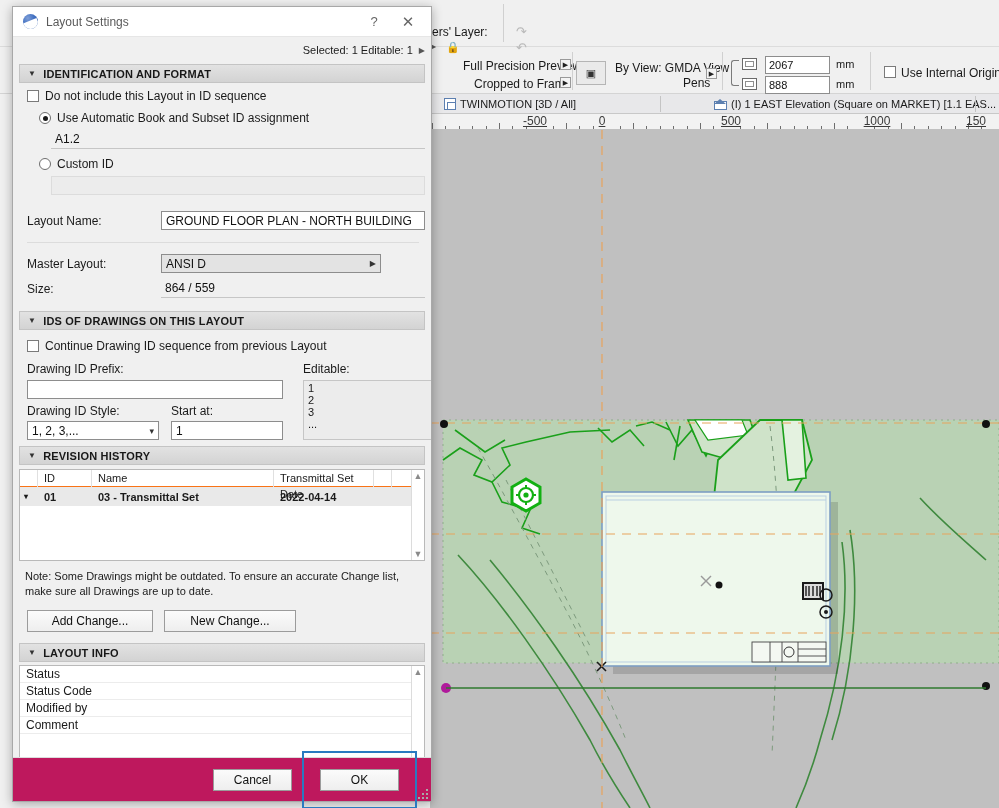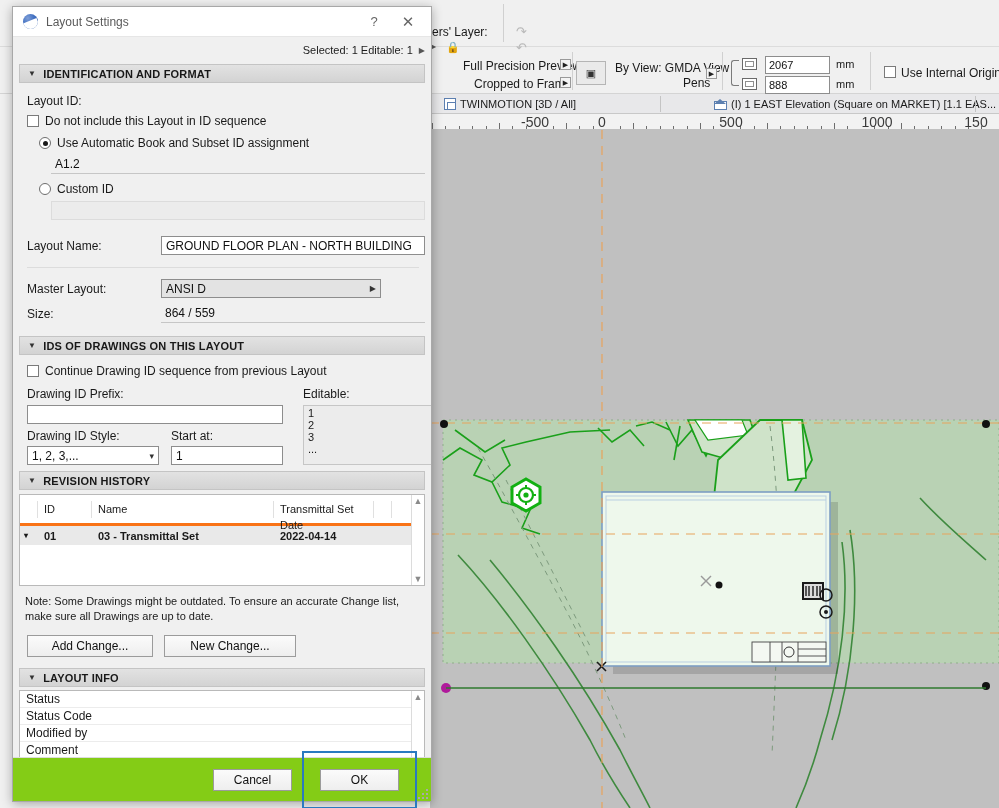"Layout ID:" div.lbl { html: <div>Layout ID:</div> -> none }
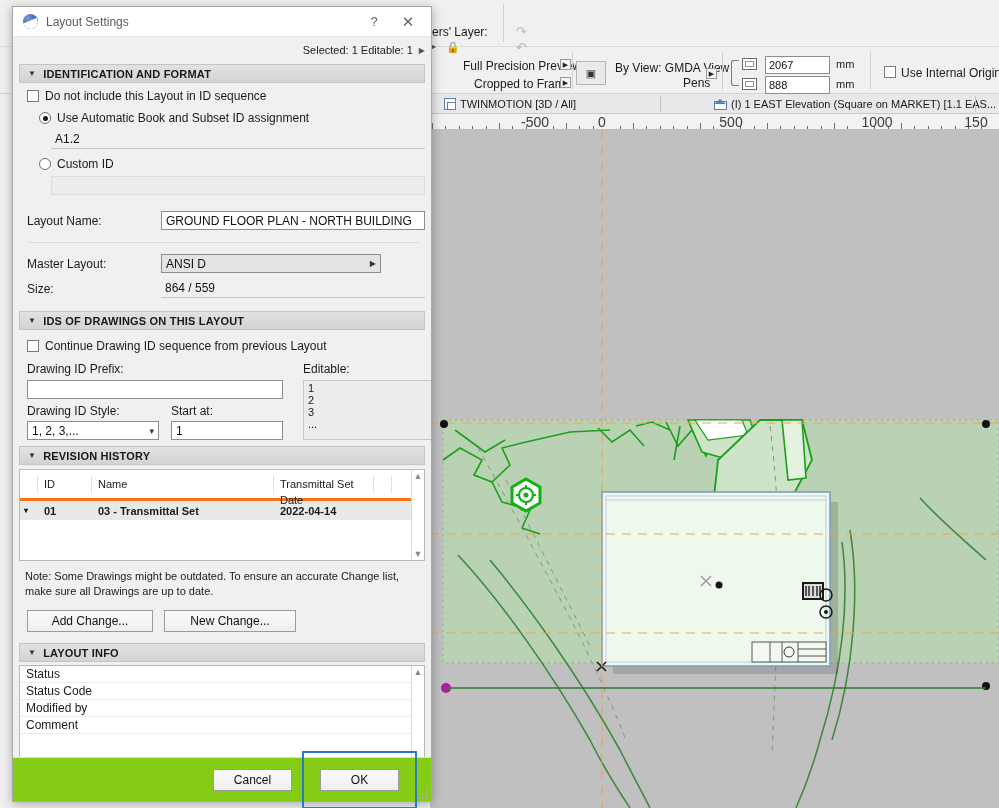"-500" .rlab { font-size: 14px -> 12px; text-decoration: none -> underline }
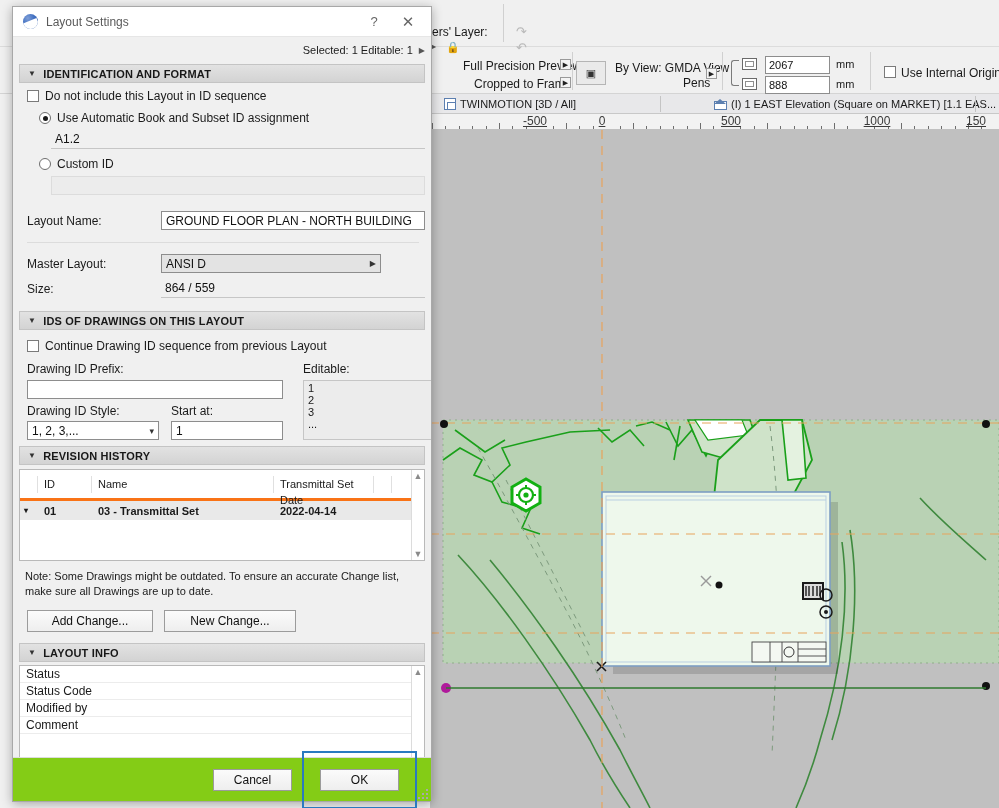"ID" .lb-head { border-bottom: 3px solid #f97316 -> 1px solid #f97316; height: 31px -> 17px }
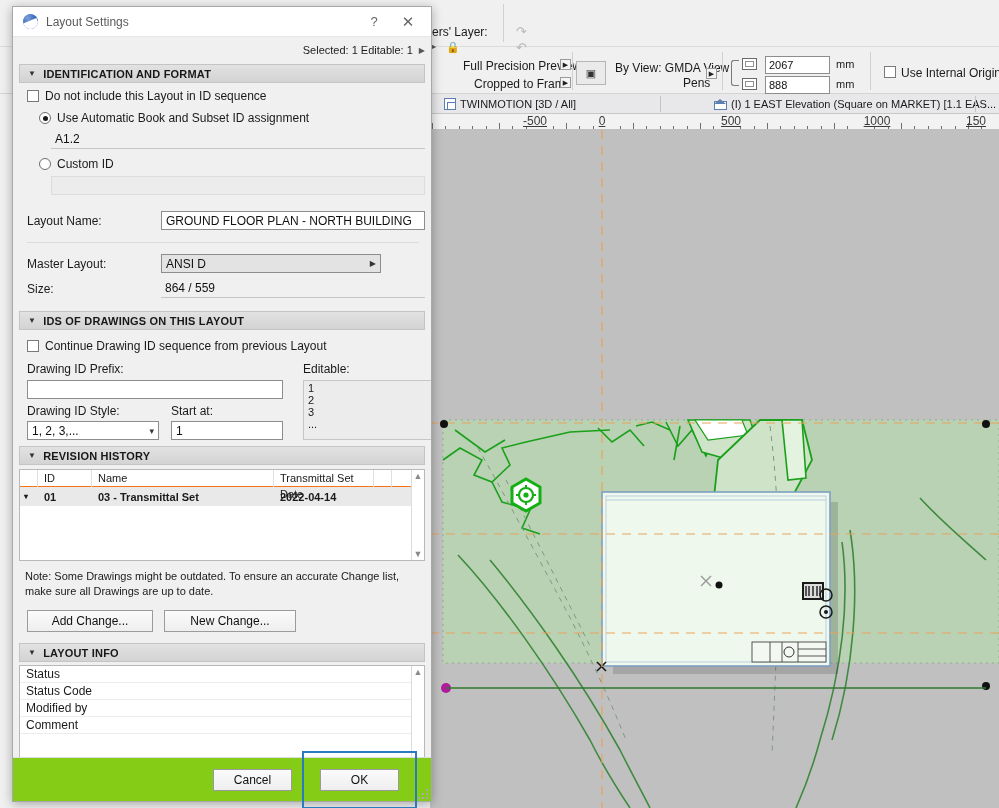"Cancel" .footer { background: #84cc16 -> #be185d }
